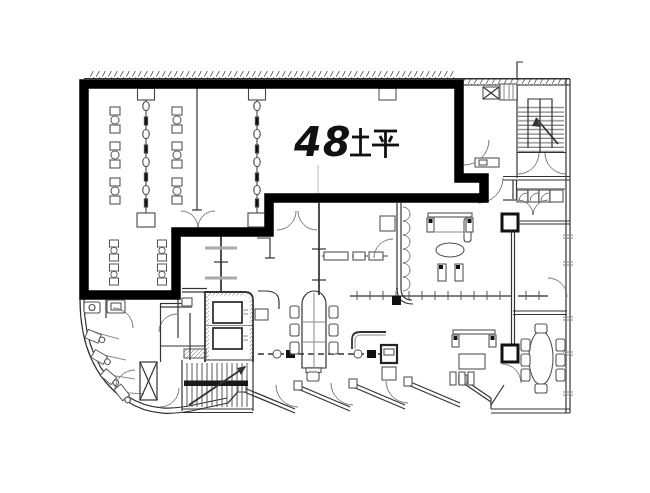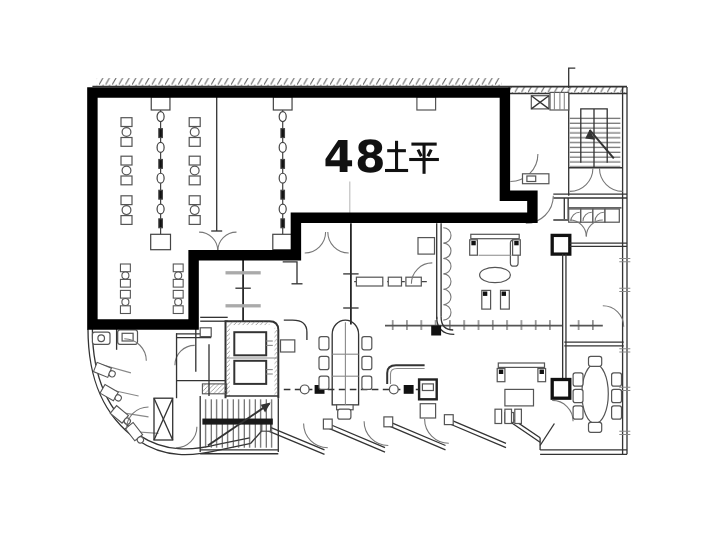"48" .stage { font-style: none -> italic }
